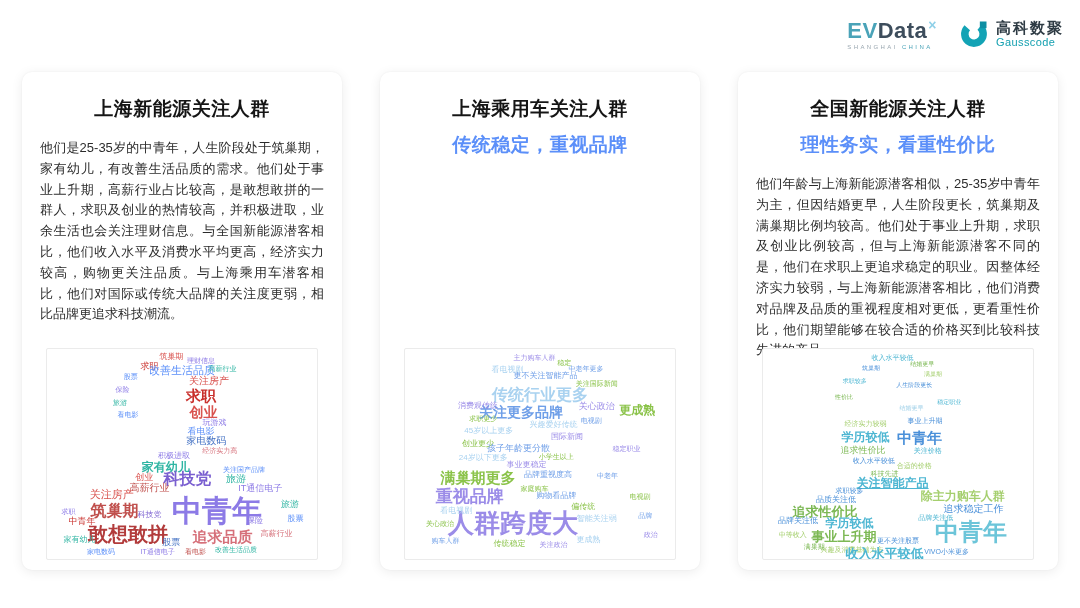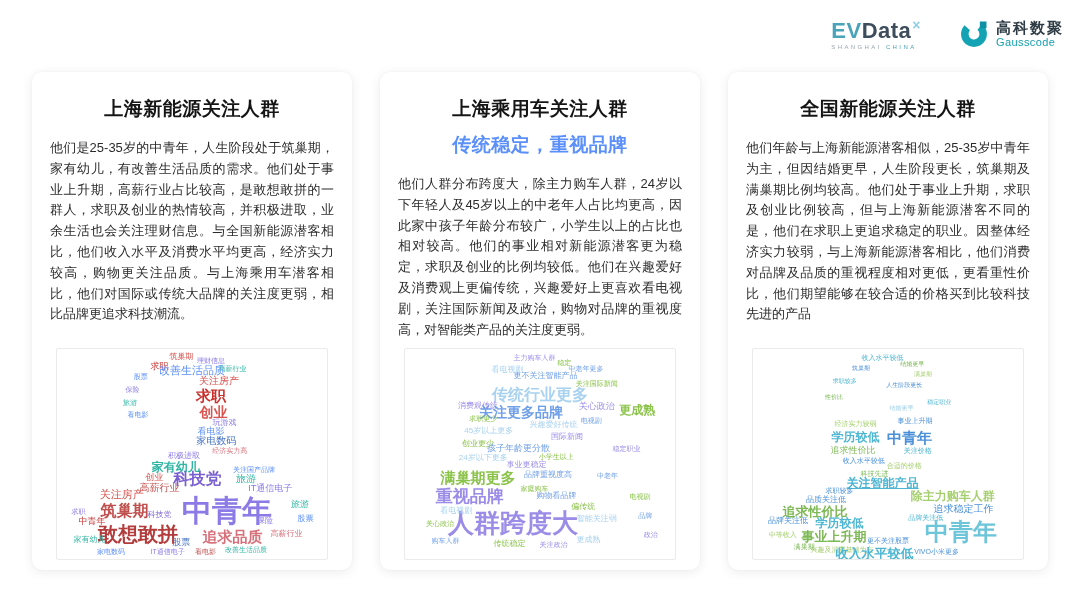"EVData×" .logos { gap: 38px -> 22px }
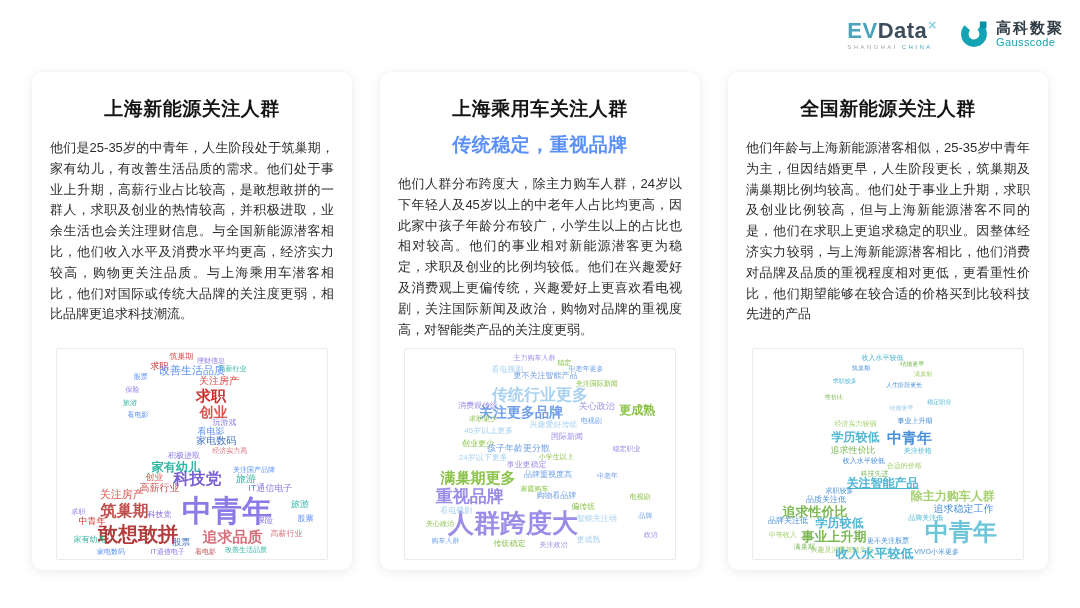"上海新能源关注人群" .cards { gap: 28px -> 38px }
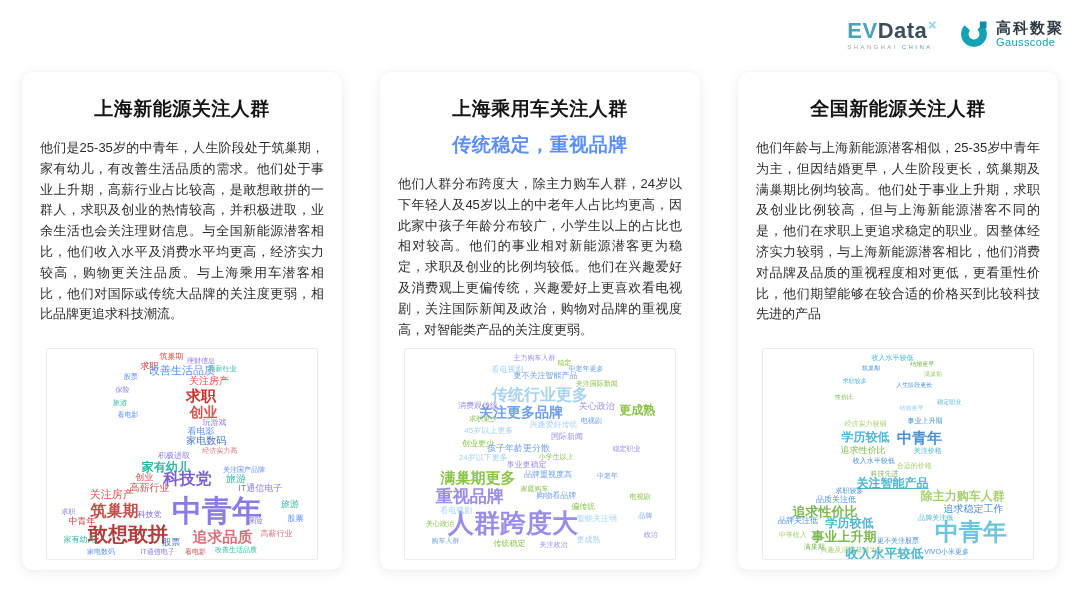"理性务实，看重性价比" h3.card-subtitle { html: none -> <h3>理性务实，看重性价比</h3> }
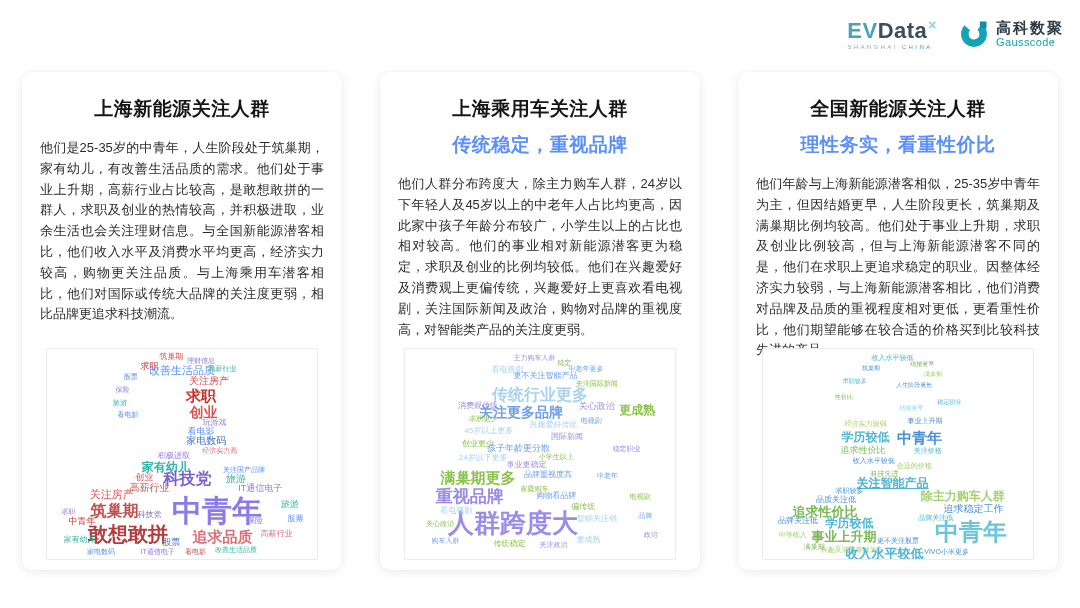"他们人群分布跨度大，除主力购车人群，24岁以下年轻人及45岁以上的中老年人占比均" p.card-body { html: <p>他们人群分布跨度大，除主力购车人群，24岁以下年轻人及45岁以上的中老年人占比均更高，因此家中孩子年龄分布较广，小学生以上的占比也相对较高。他们的事业相对新能源潜客更为稳定，求职及创业的比例均较低。他们在兴趣爱好及消费观上更偏传统，兴趣爱好上更喜欢看电视剧，关注国际新闻及政治，购物对品牌的重视度高，对智能类产品的关注度更弱。</p> -> none }
